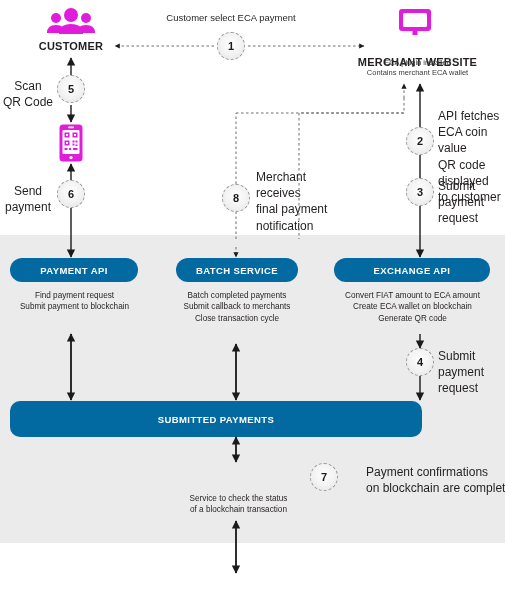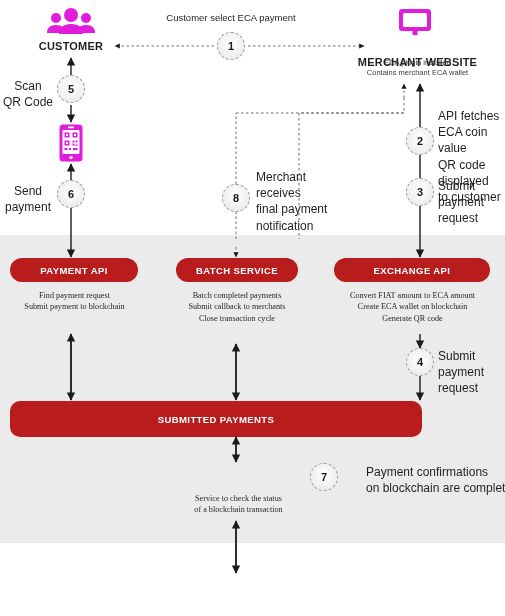"PAYMENT API" .pill { background: #b91c1c -> #0369a1 }
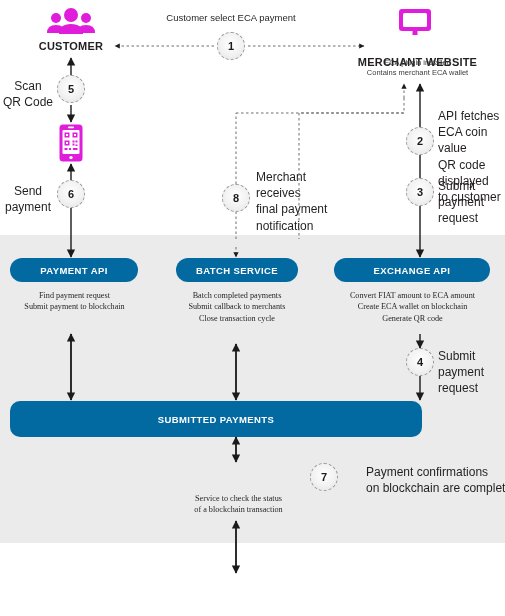"Find payment request" .pill-desc { font-family: Liberation Serif, serif -> none }
